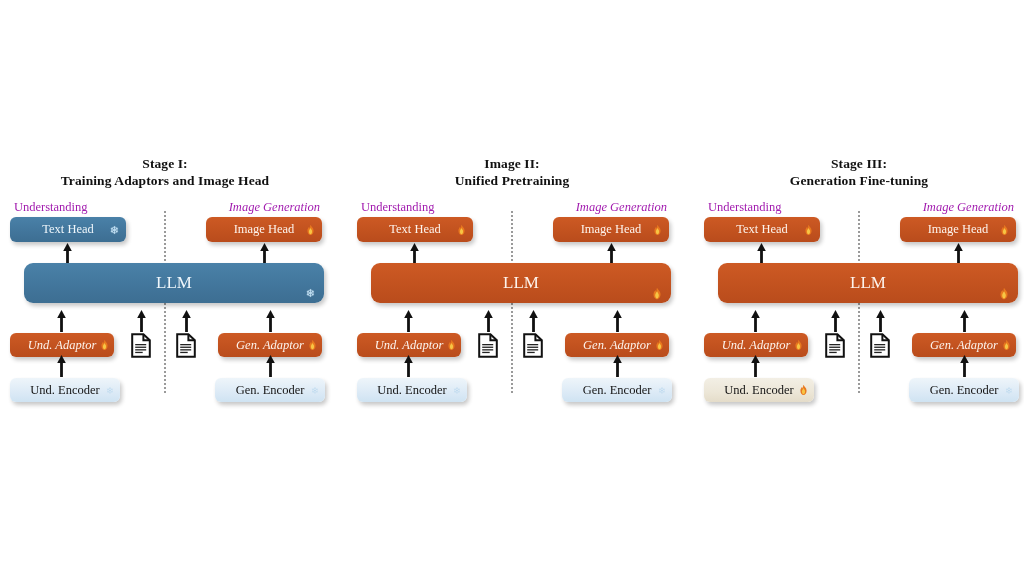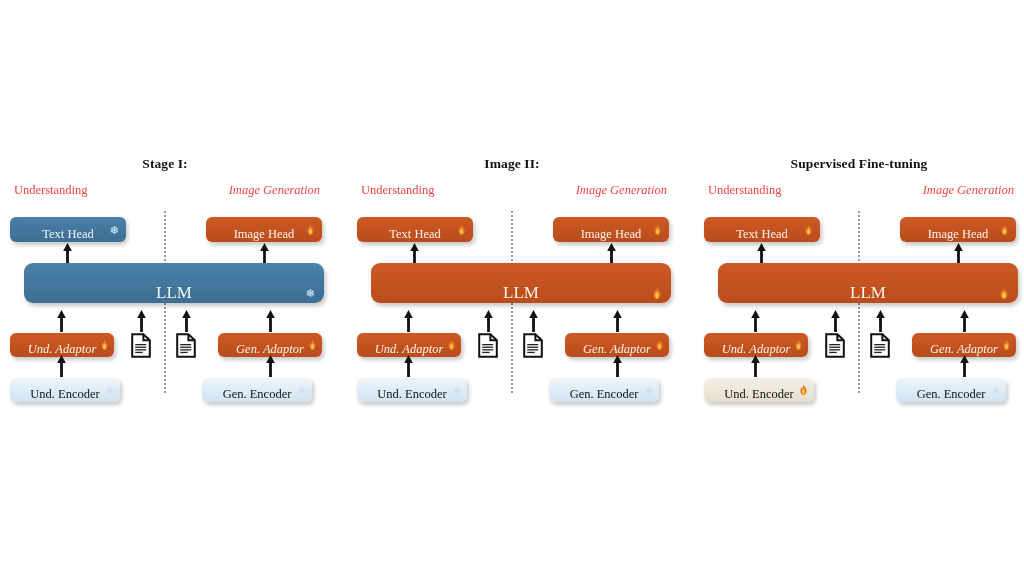"Stage III:" span.line1 { html: none -> <span>Stage III:</span> }
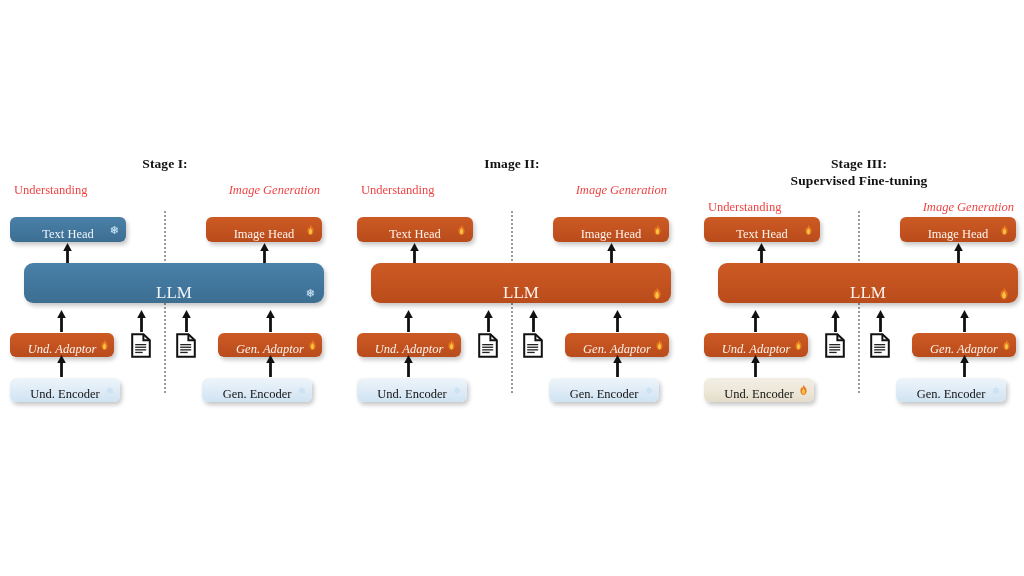"Training Adaptors and Image Head" span.line2 { html: none -> <span>Training Adaptors and Image Head</span> }
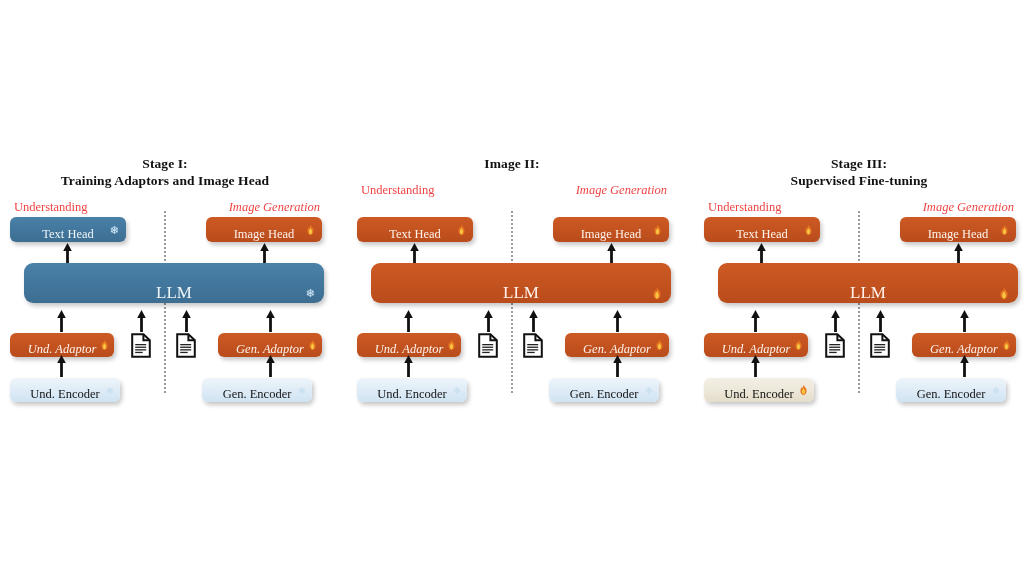"Unified Pretraining" span.line2 { html: none -> <span>Unified Pretraining</span> }
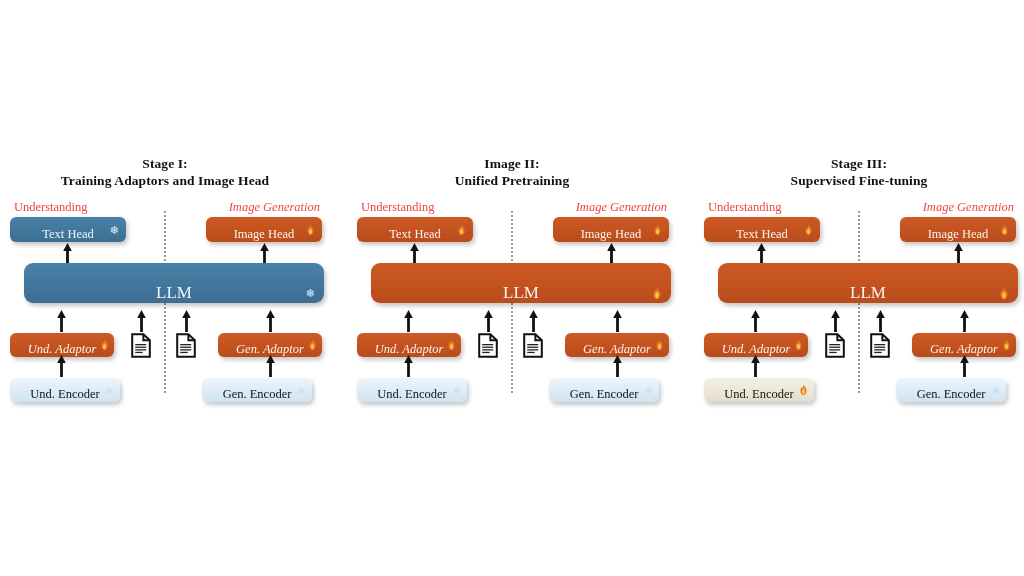"Supervised Fine-tuning" span.line2 { text: Supervised -> Generation }
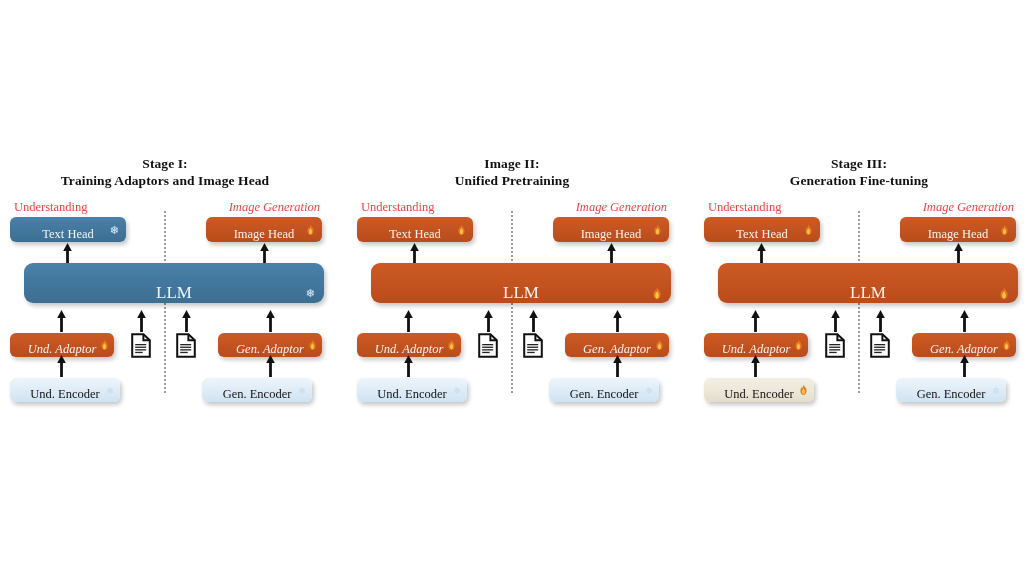"Understanding" .caption { color: #ef4444 -> #a21caf }
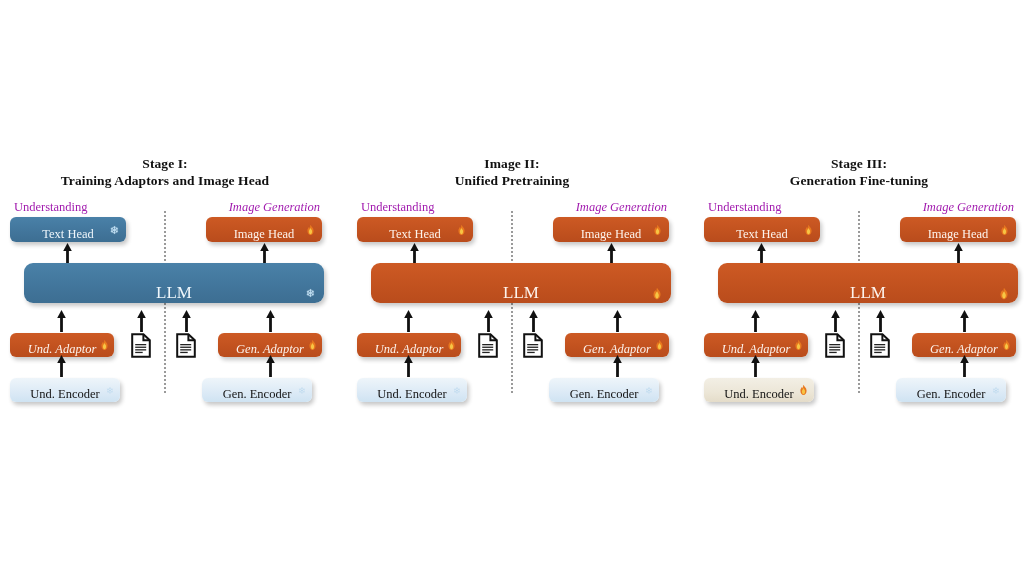"Text Head" .box { align-items: flex-end -> center }
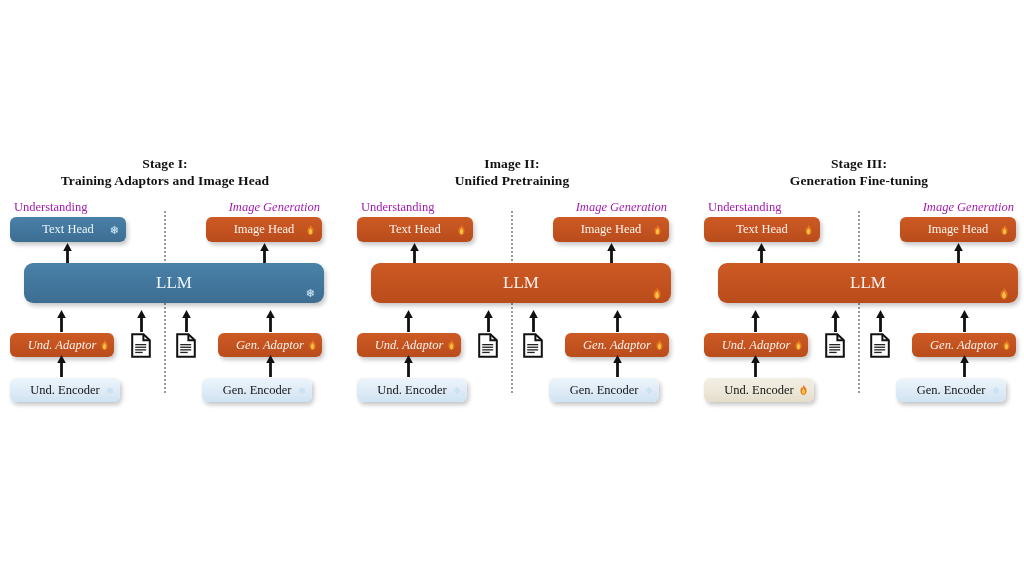"Gen. Encoder" .encoder.right { right: 18px -> 5px }
